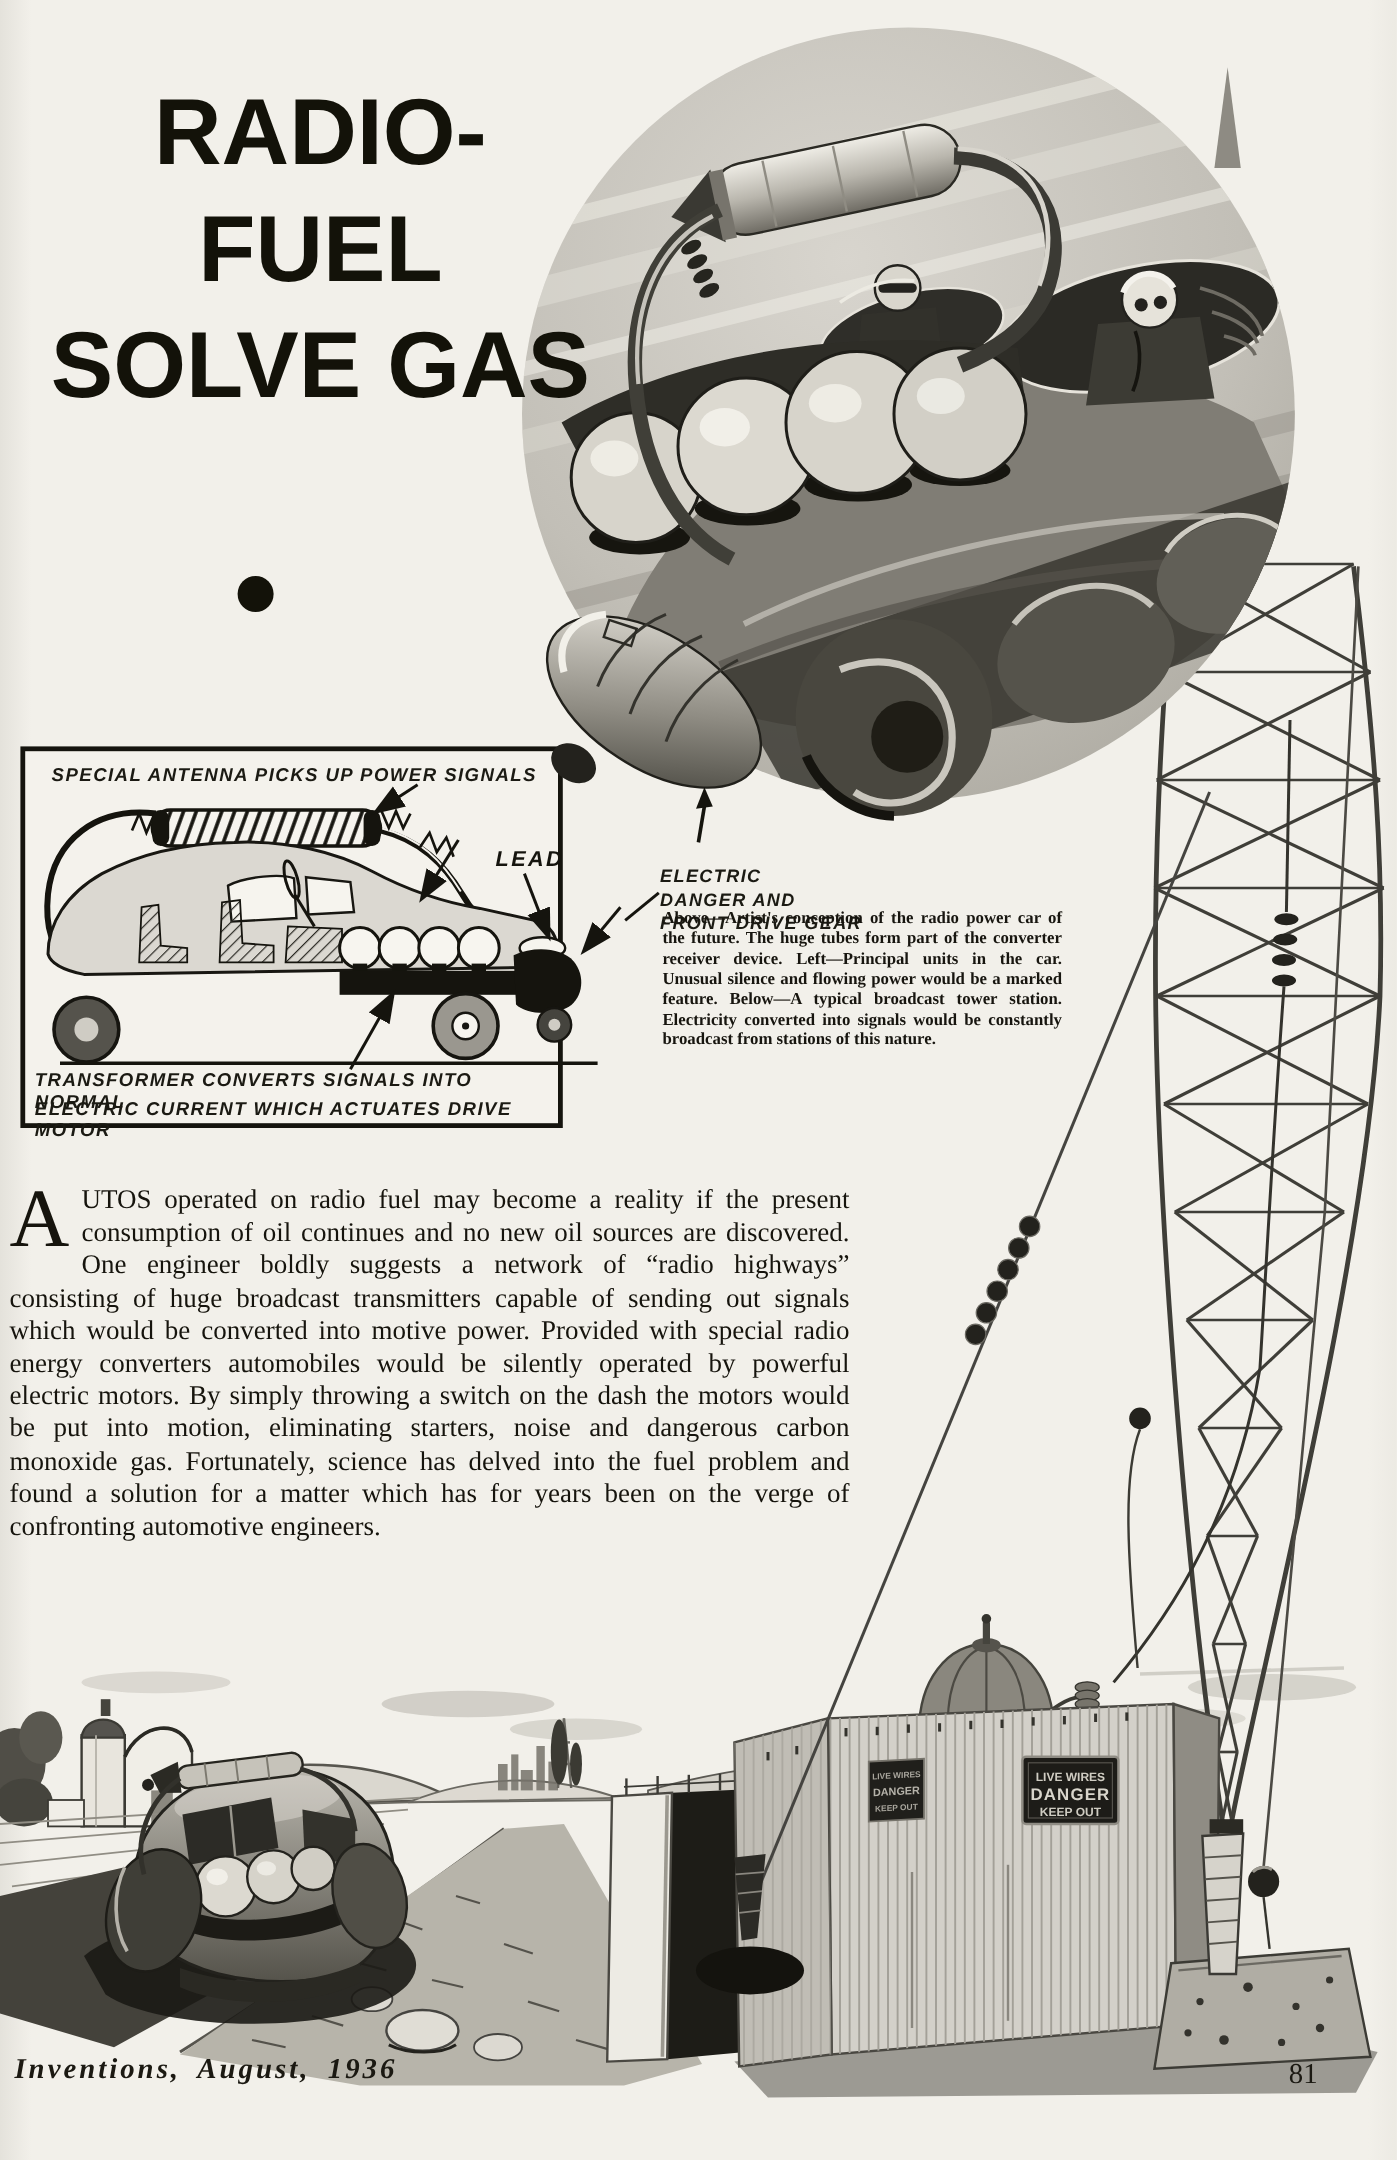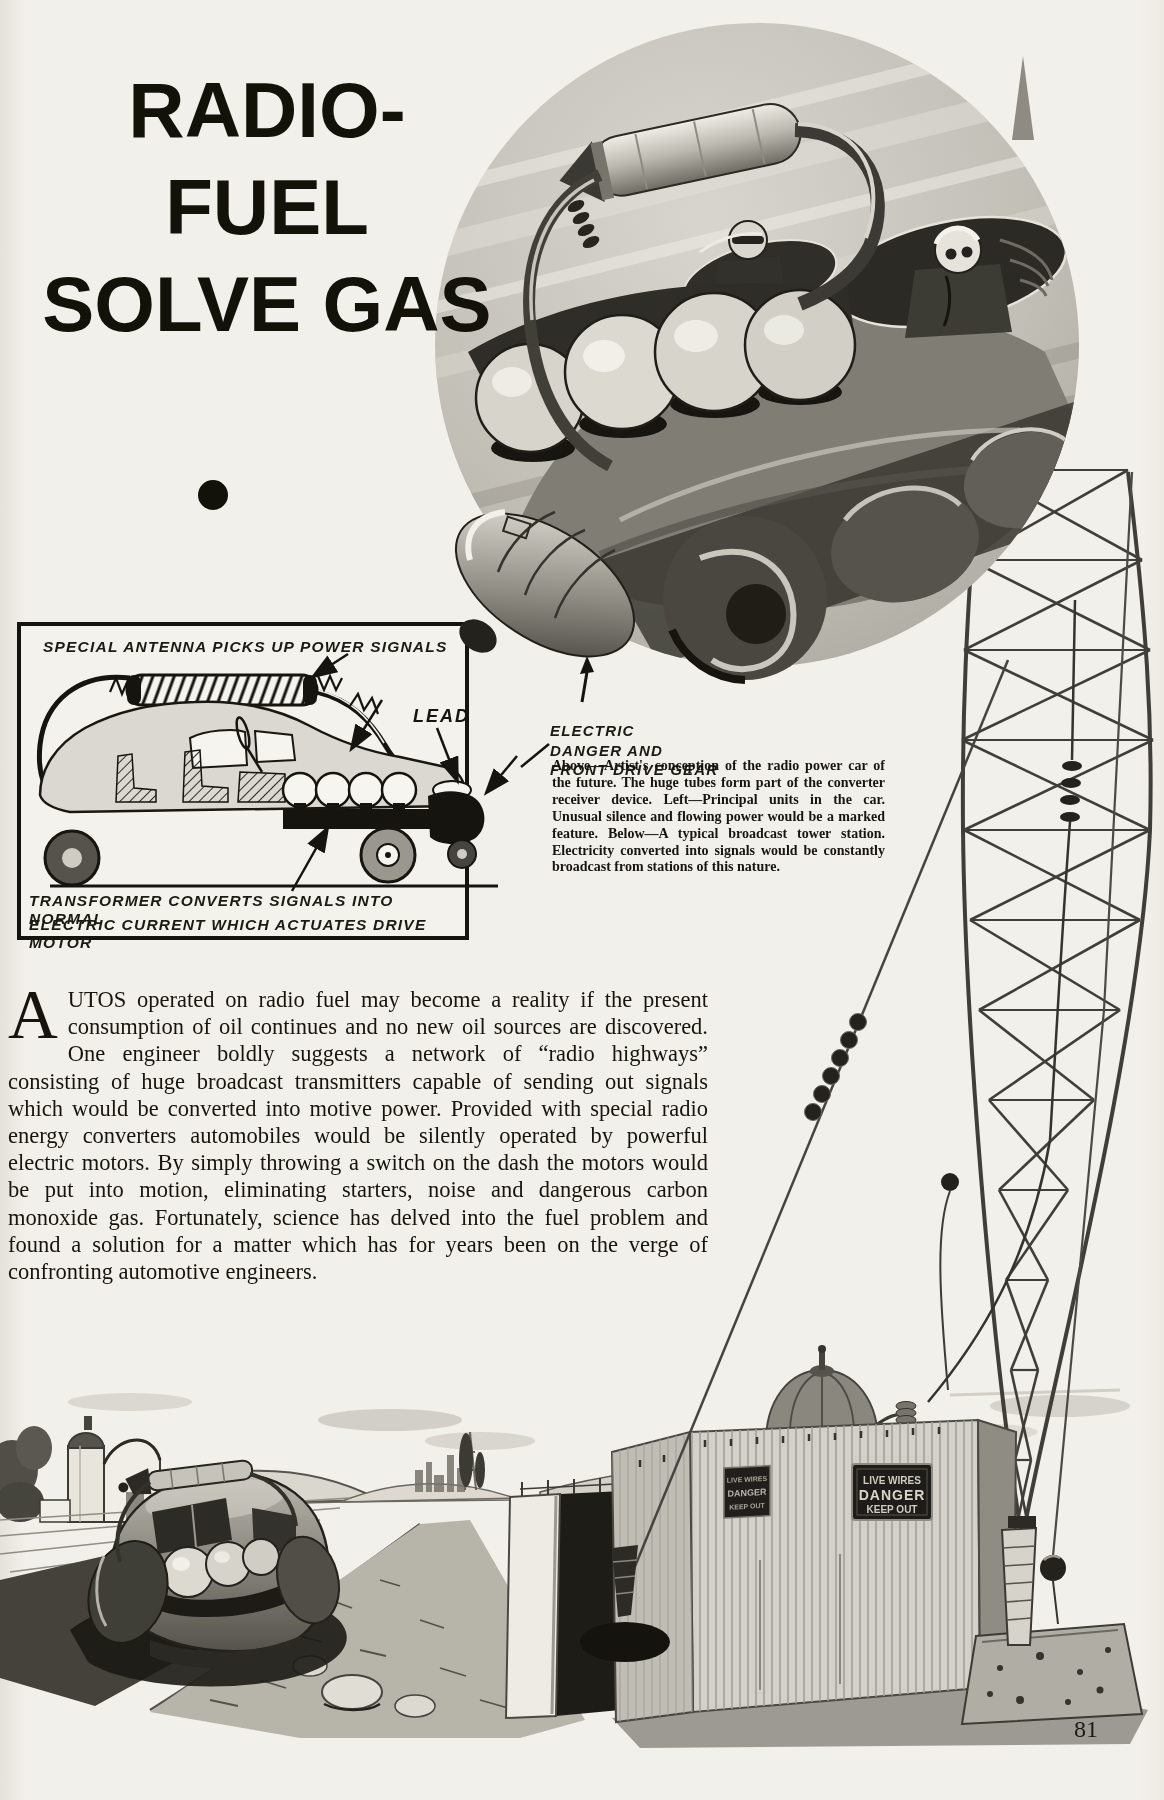"Inventions, August, 1936" div.abs { html: none -> <div>Inventions, August, 1936</div> }
